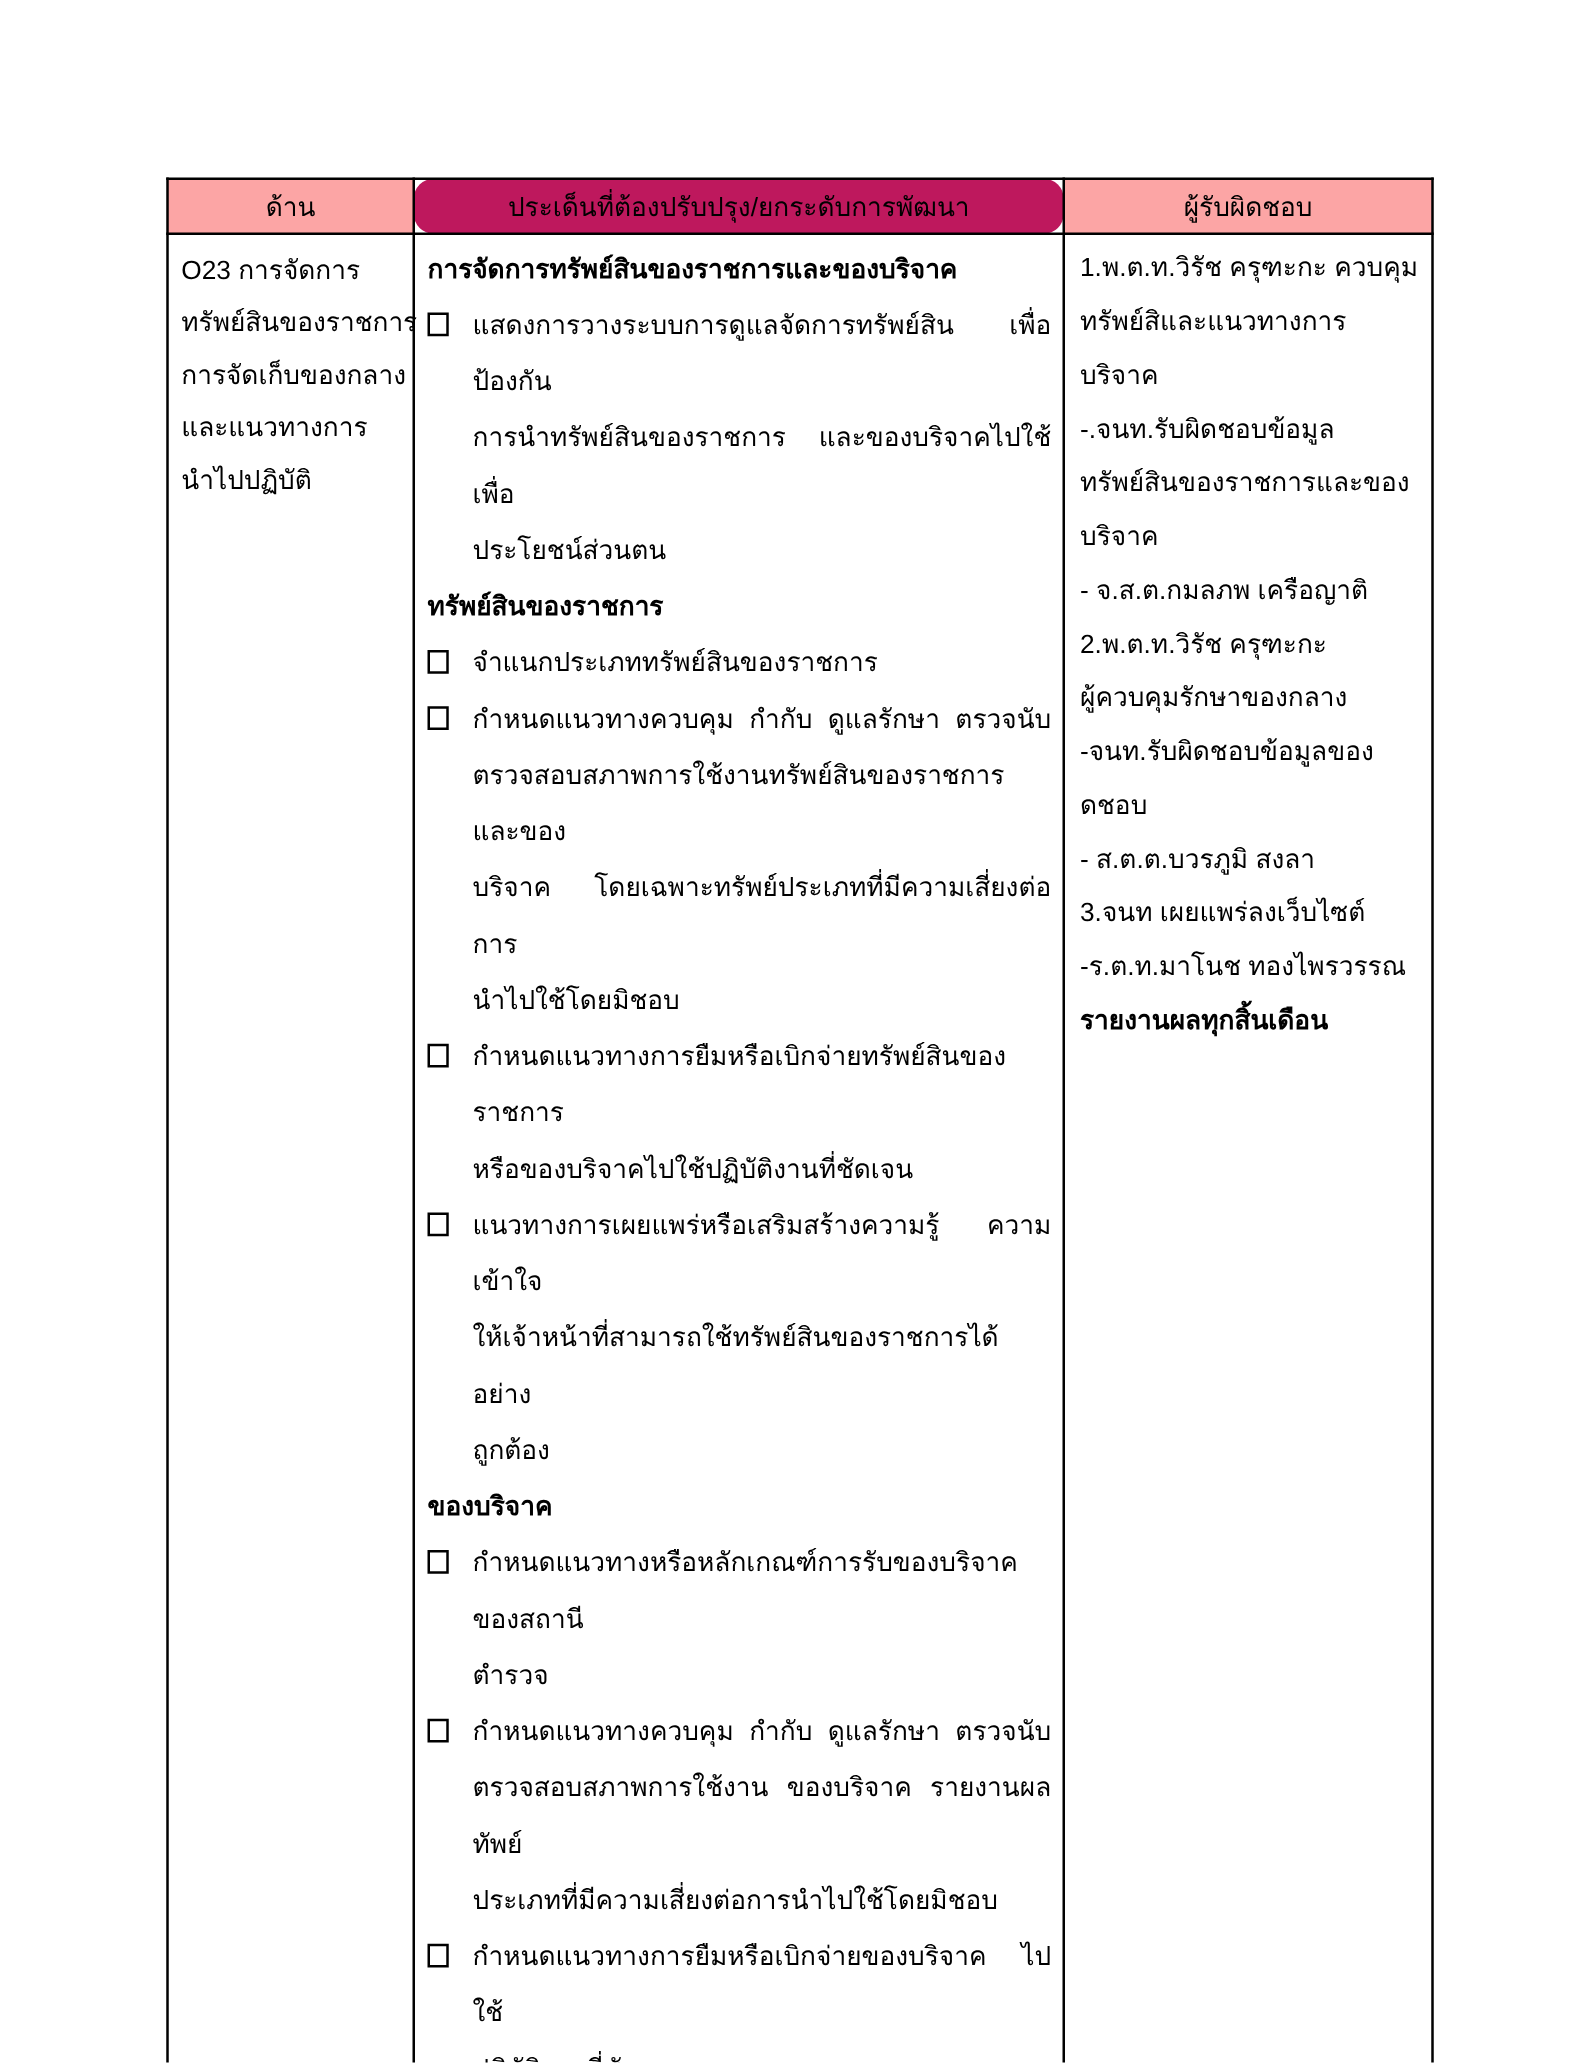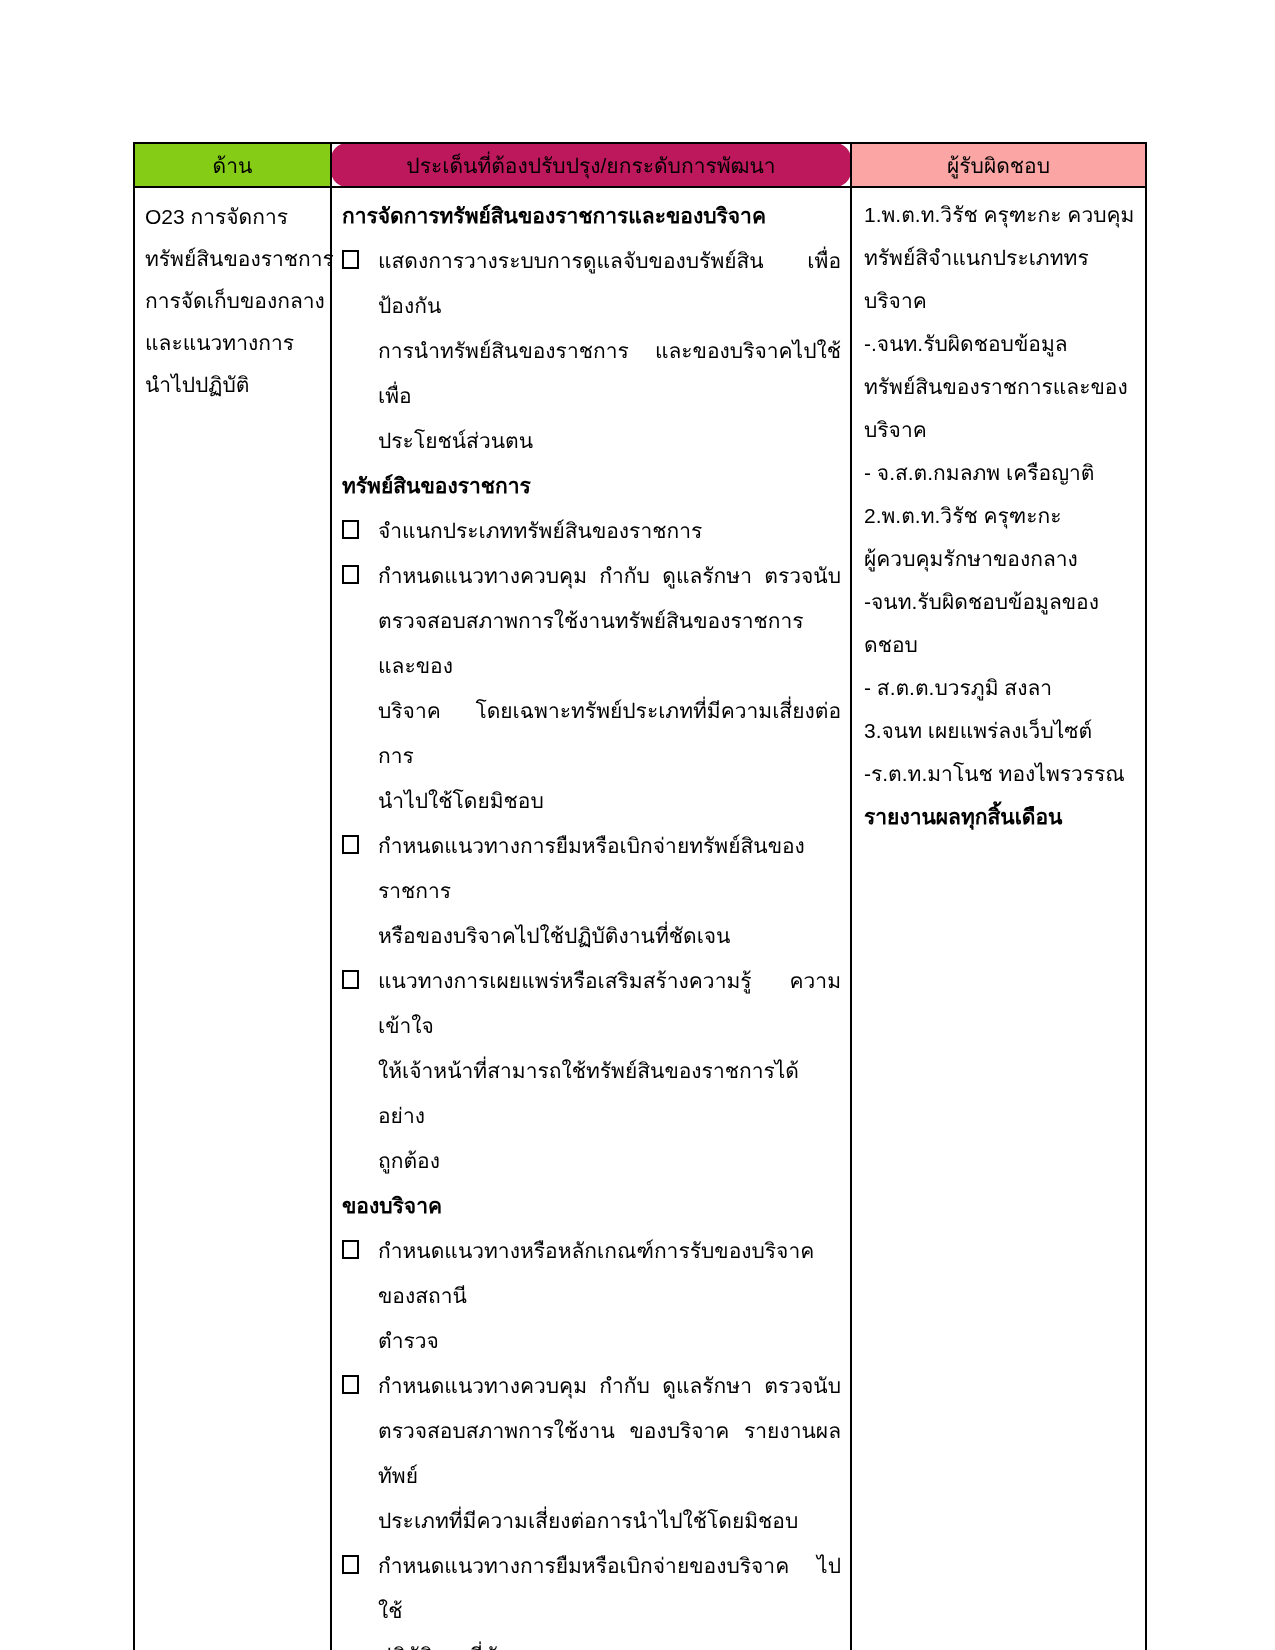"ด้าน" th { background: #84cc16 -> #fca5a5 }
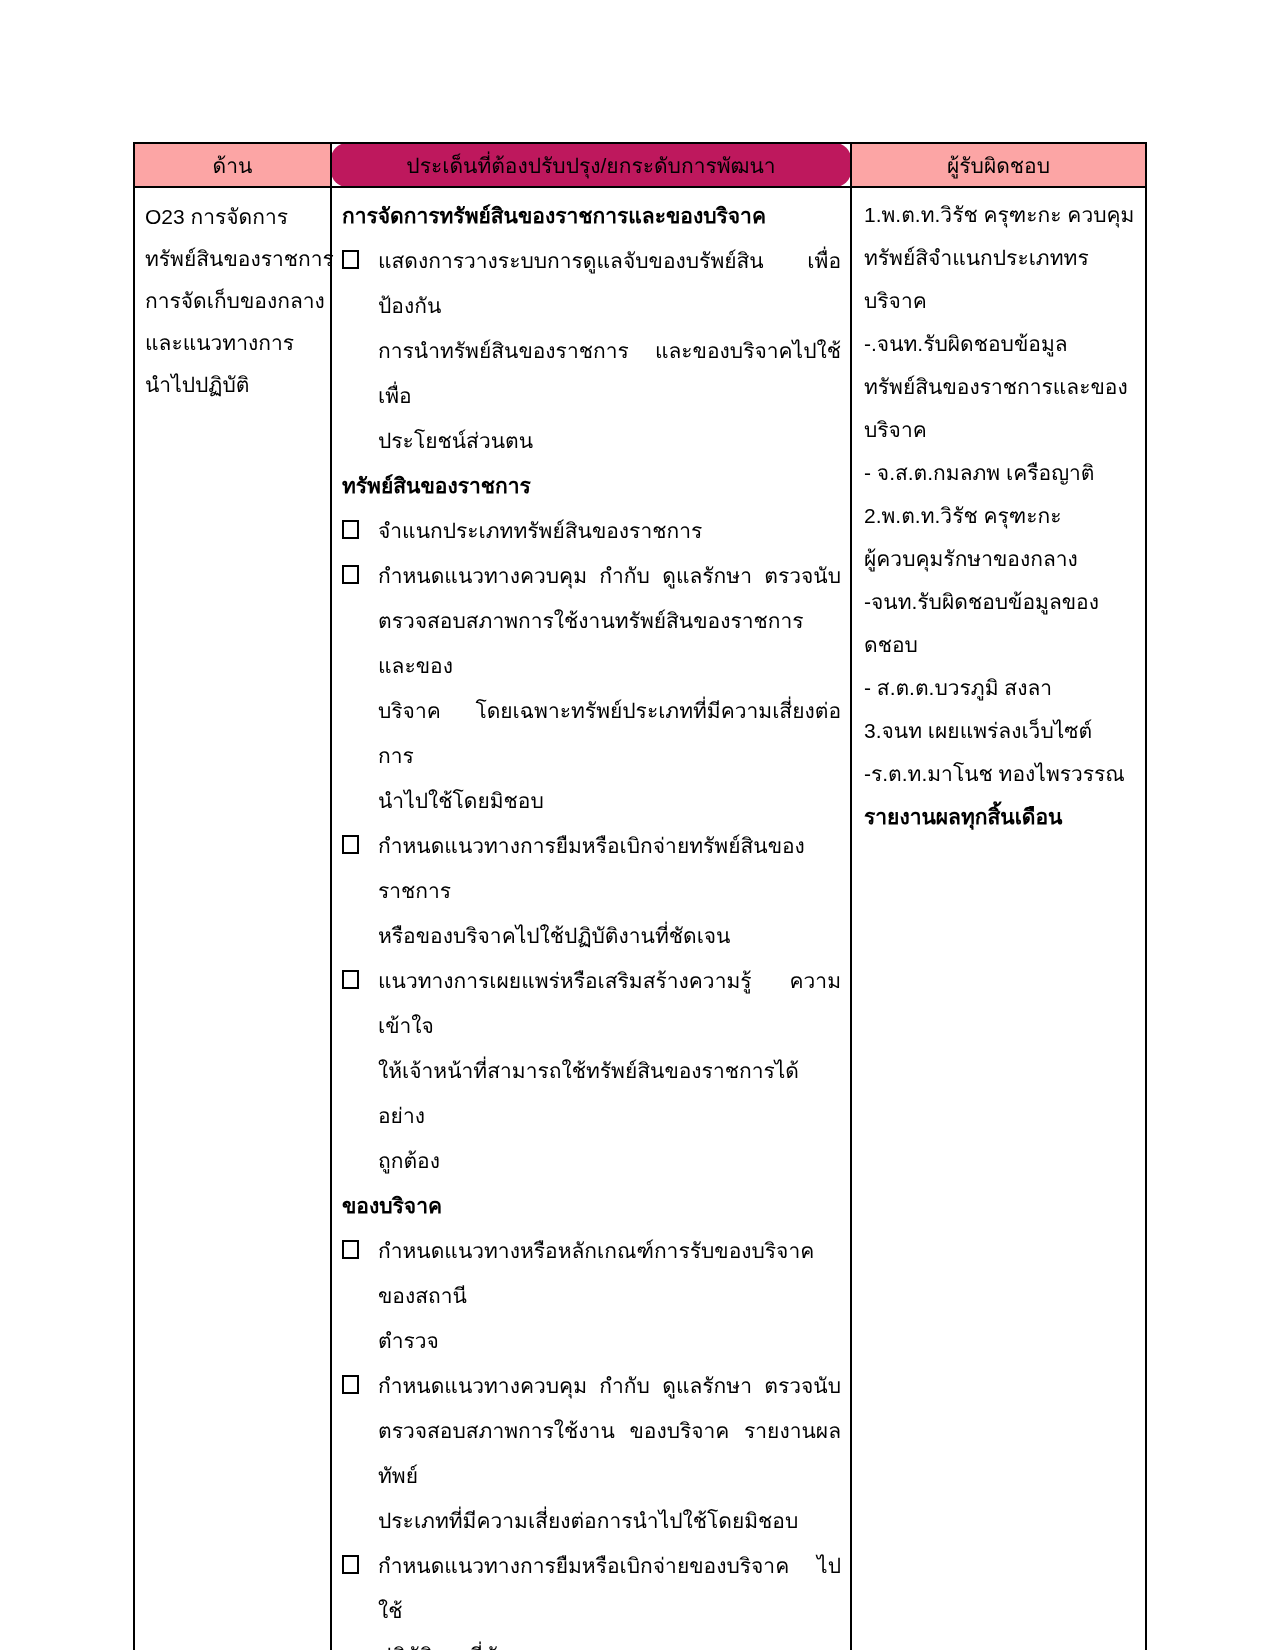"แสดงการวางระบบการดูแลจับของบรัพย์สิน" div.cb-line { text: แสดงการวางระบบการดูแลจับของบรัพย์สิน -> แสดงการวางระบบการดูแลจัดการทรัพย์สิน }
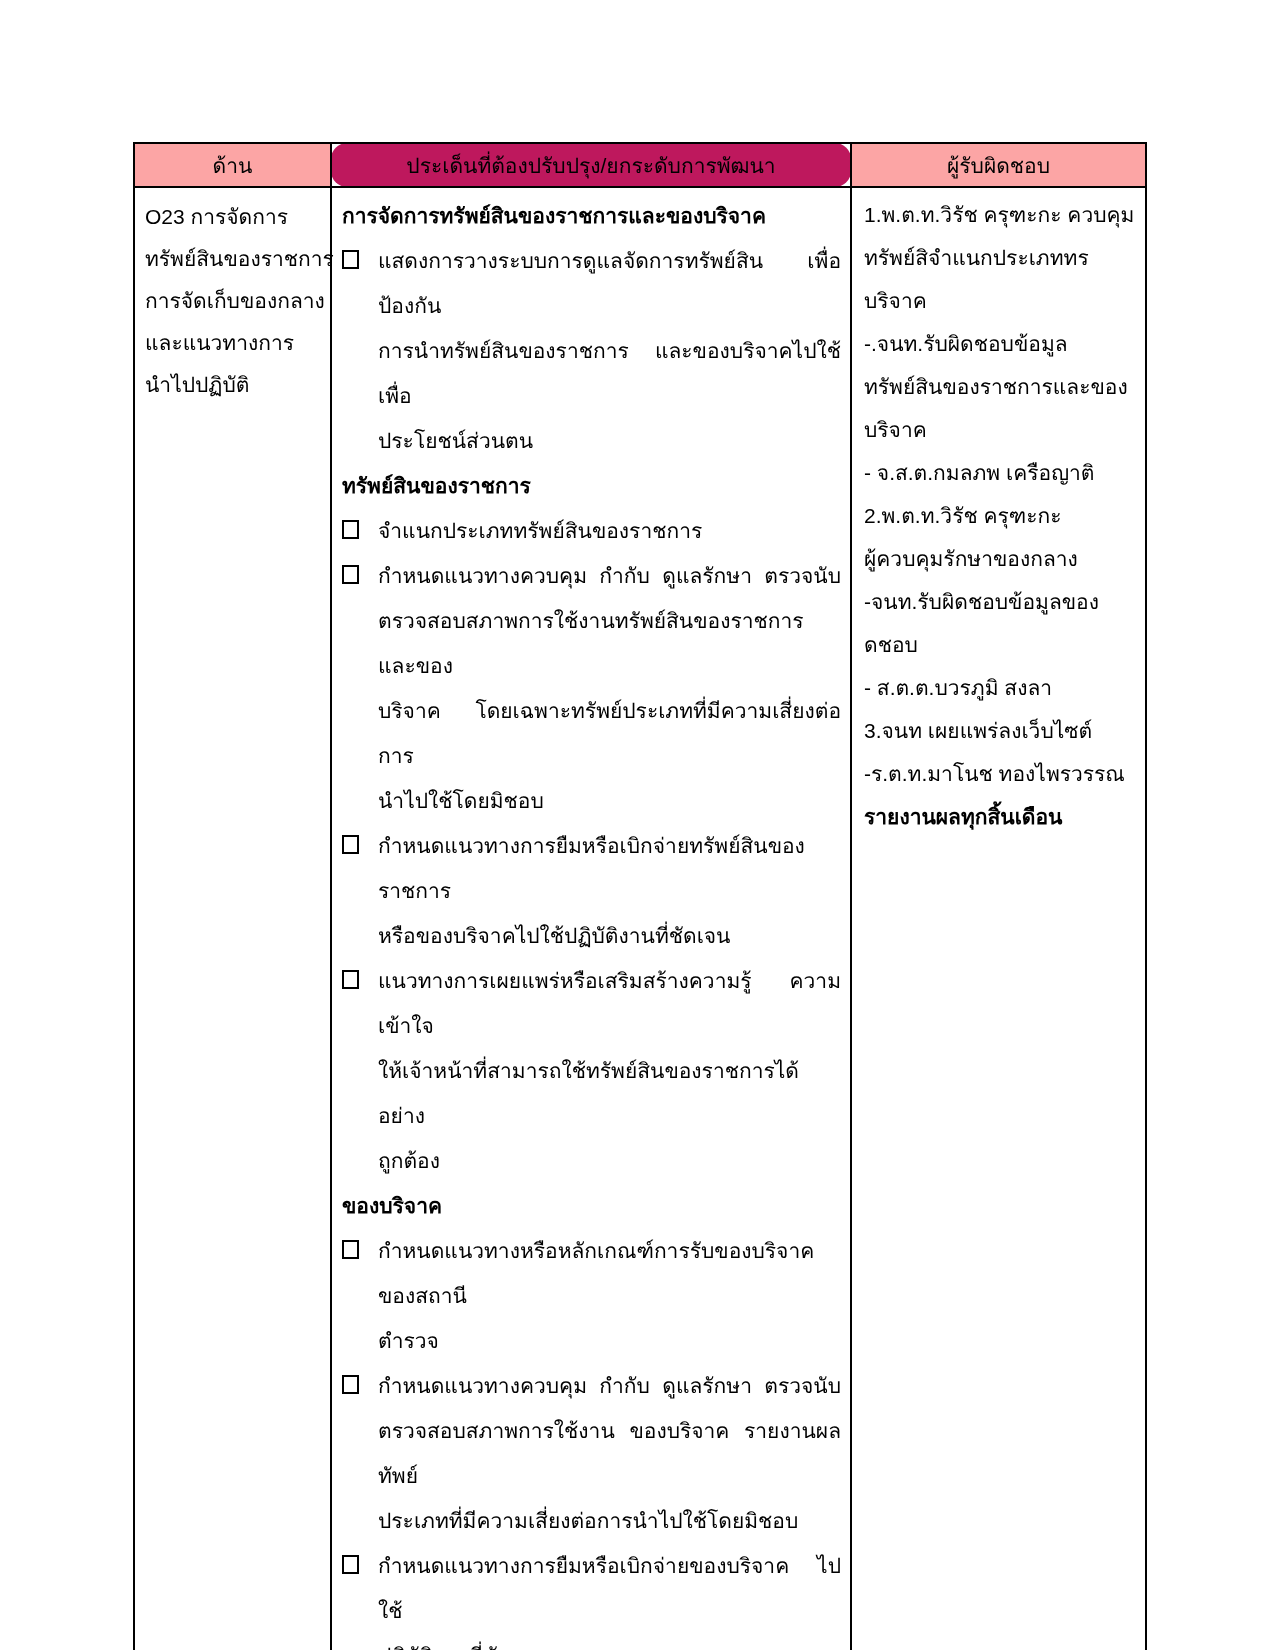"ทรัพย์สิจำแนกประเภททร" div.resp-line { text: ทรัพย์สิจำแนกประเภททร -> ทรัพย์สิและแนวทางการ }
